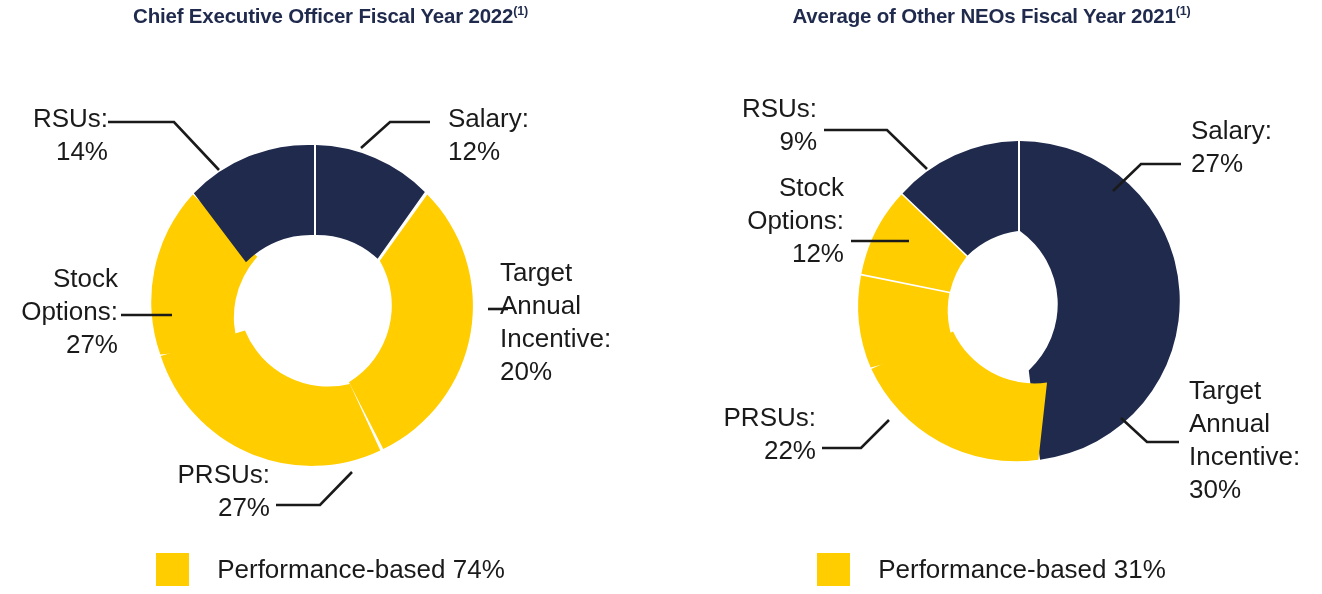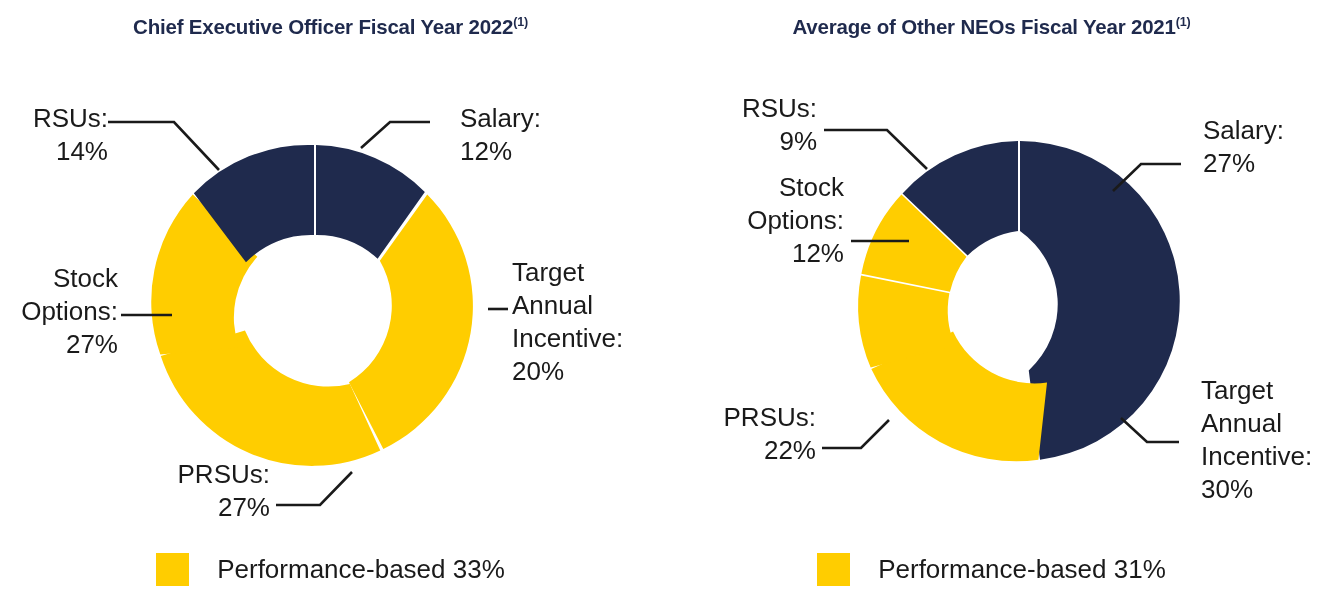"Chief Executive Officer Fiscal Year" .chart-title { margin-top: 11px -> none }
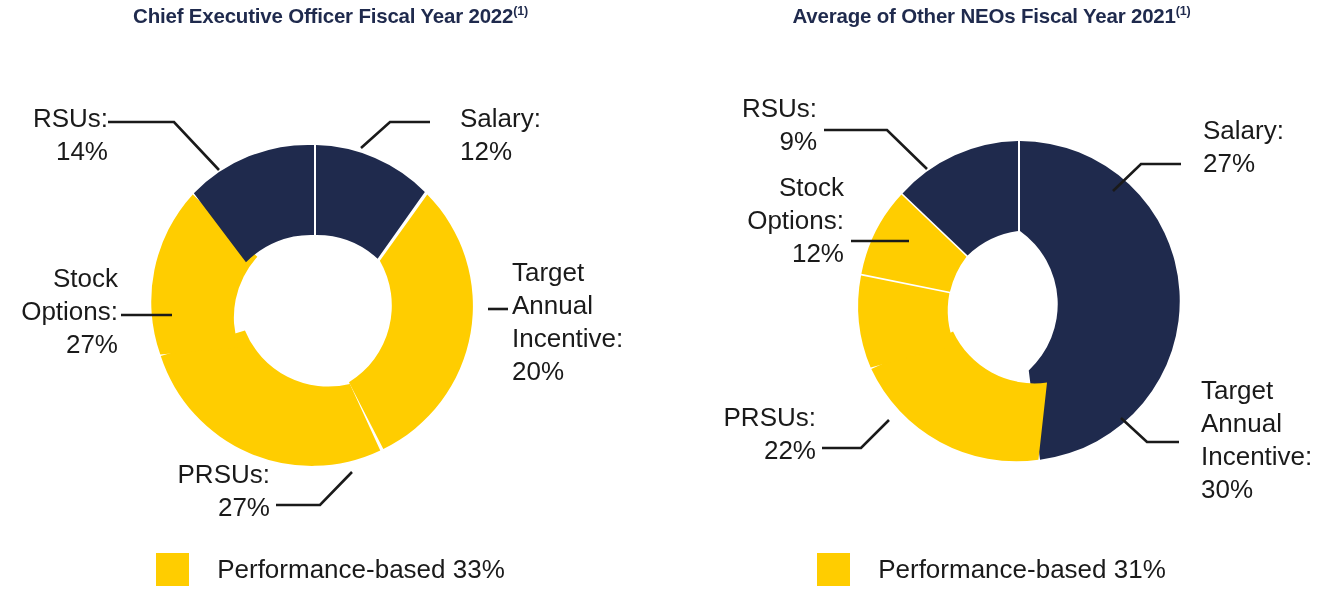"Salary:" .lbl.l { margin-left: 12px -> none }
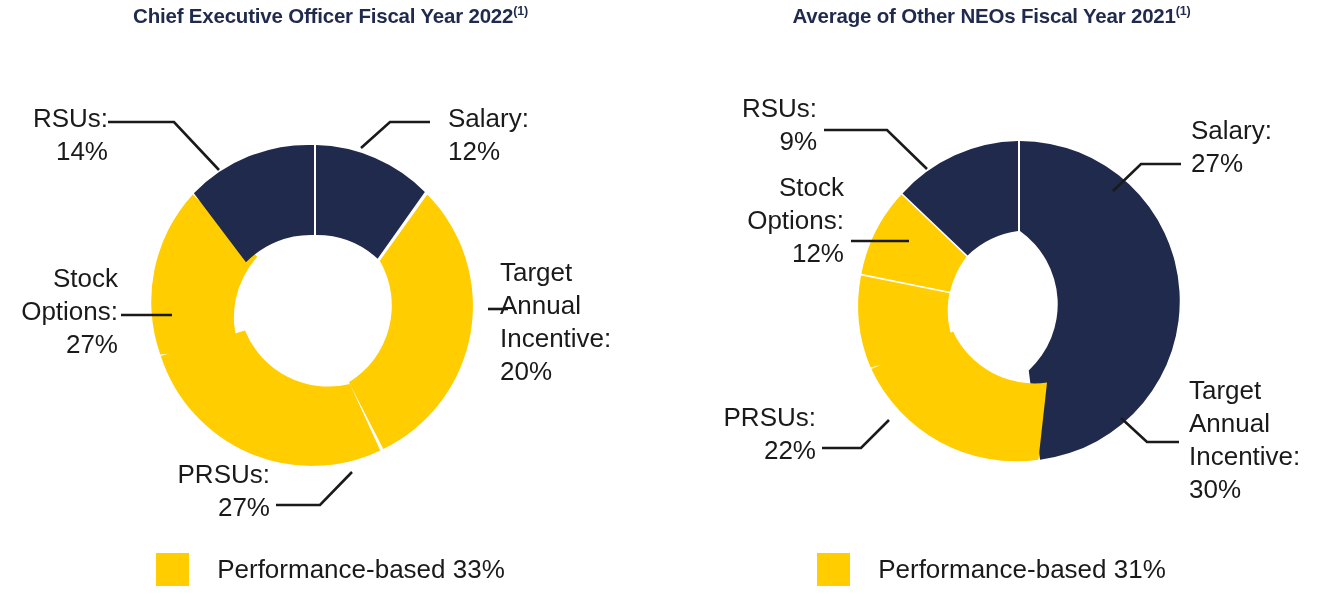"Performance-based 33%" span.legend-label { text: 33% -> 74% }
